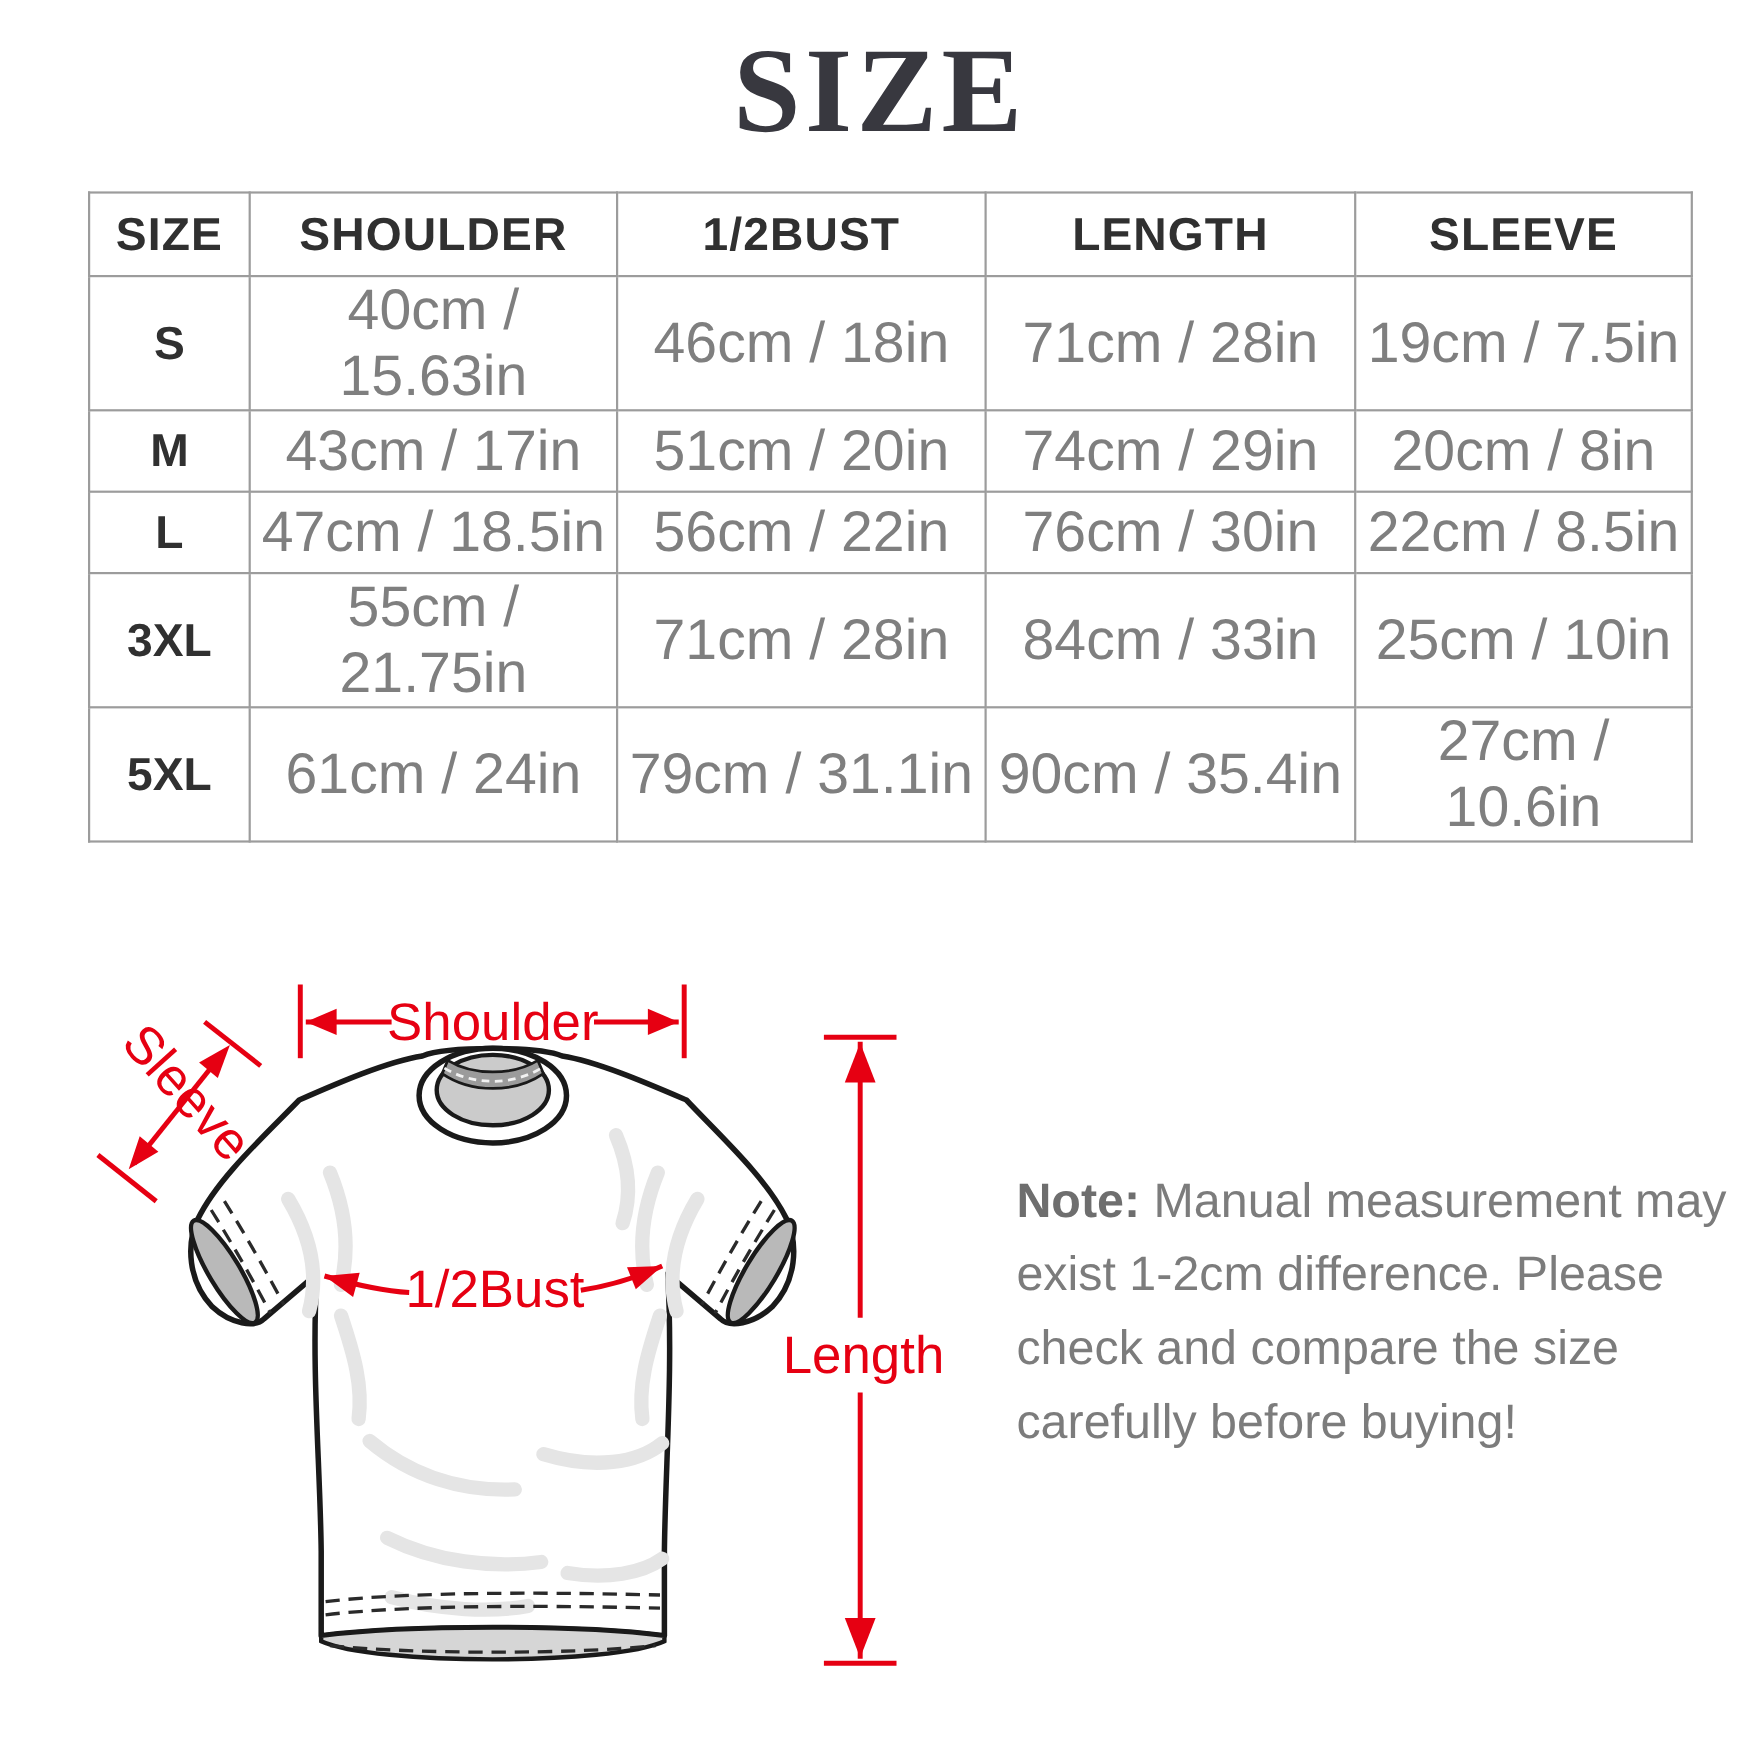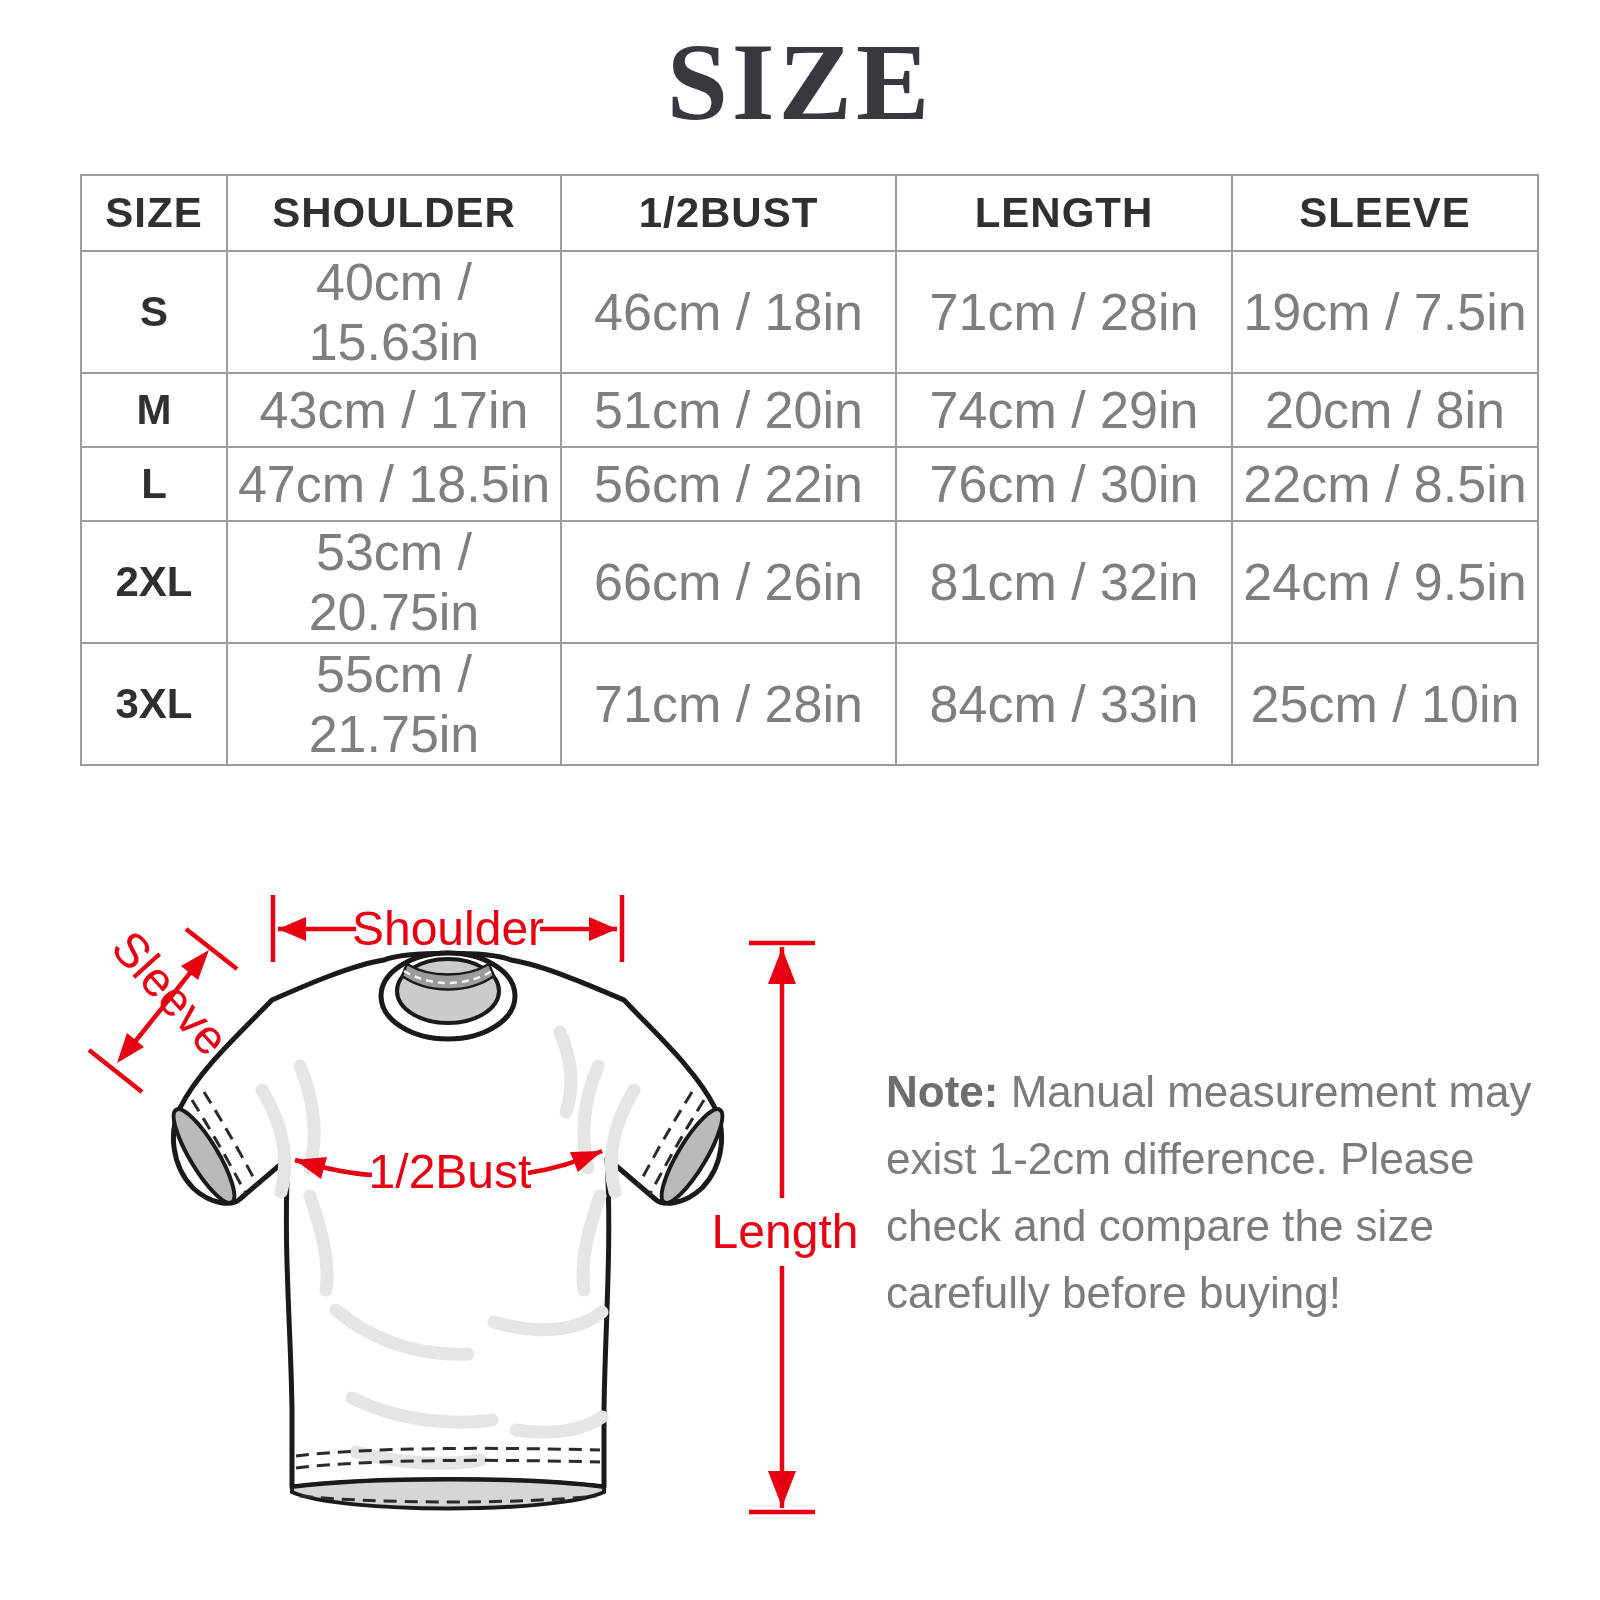"2XL" tr { html: <tr> <td>2XL</td> <td>53cm / 20.75in</td> <td>66cm / 26in</td> <td>81cm / 32in</td> <td>24cm / 9.5in</td> </tr> -> none }
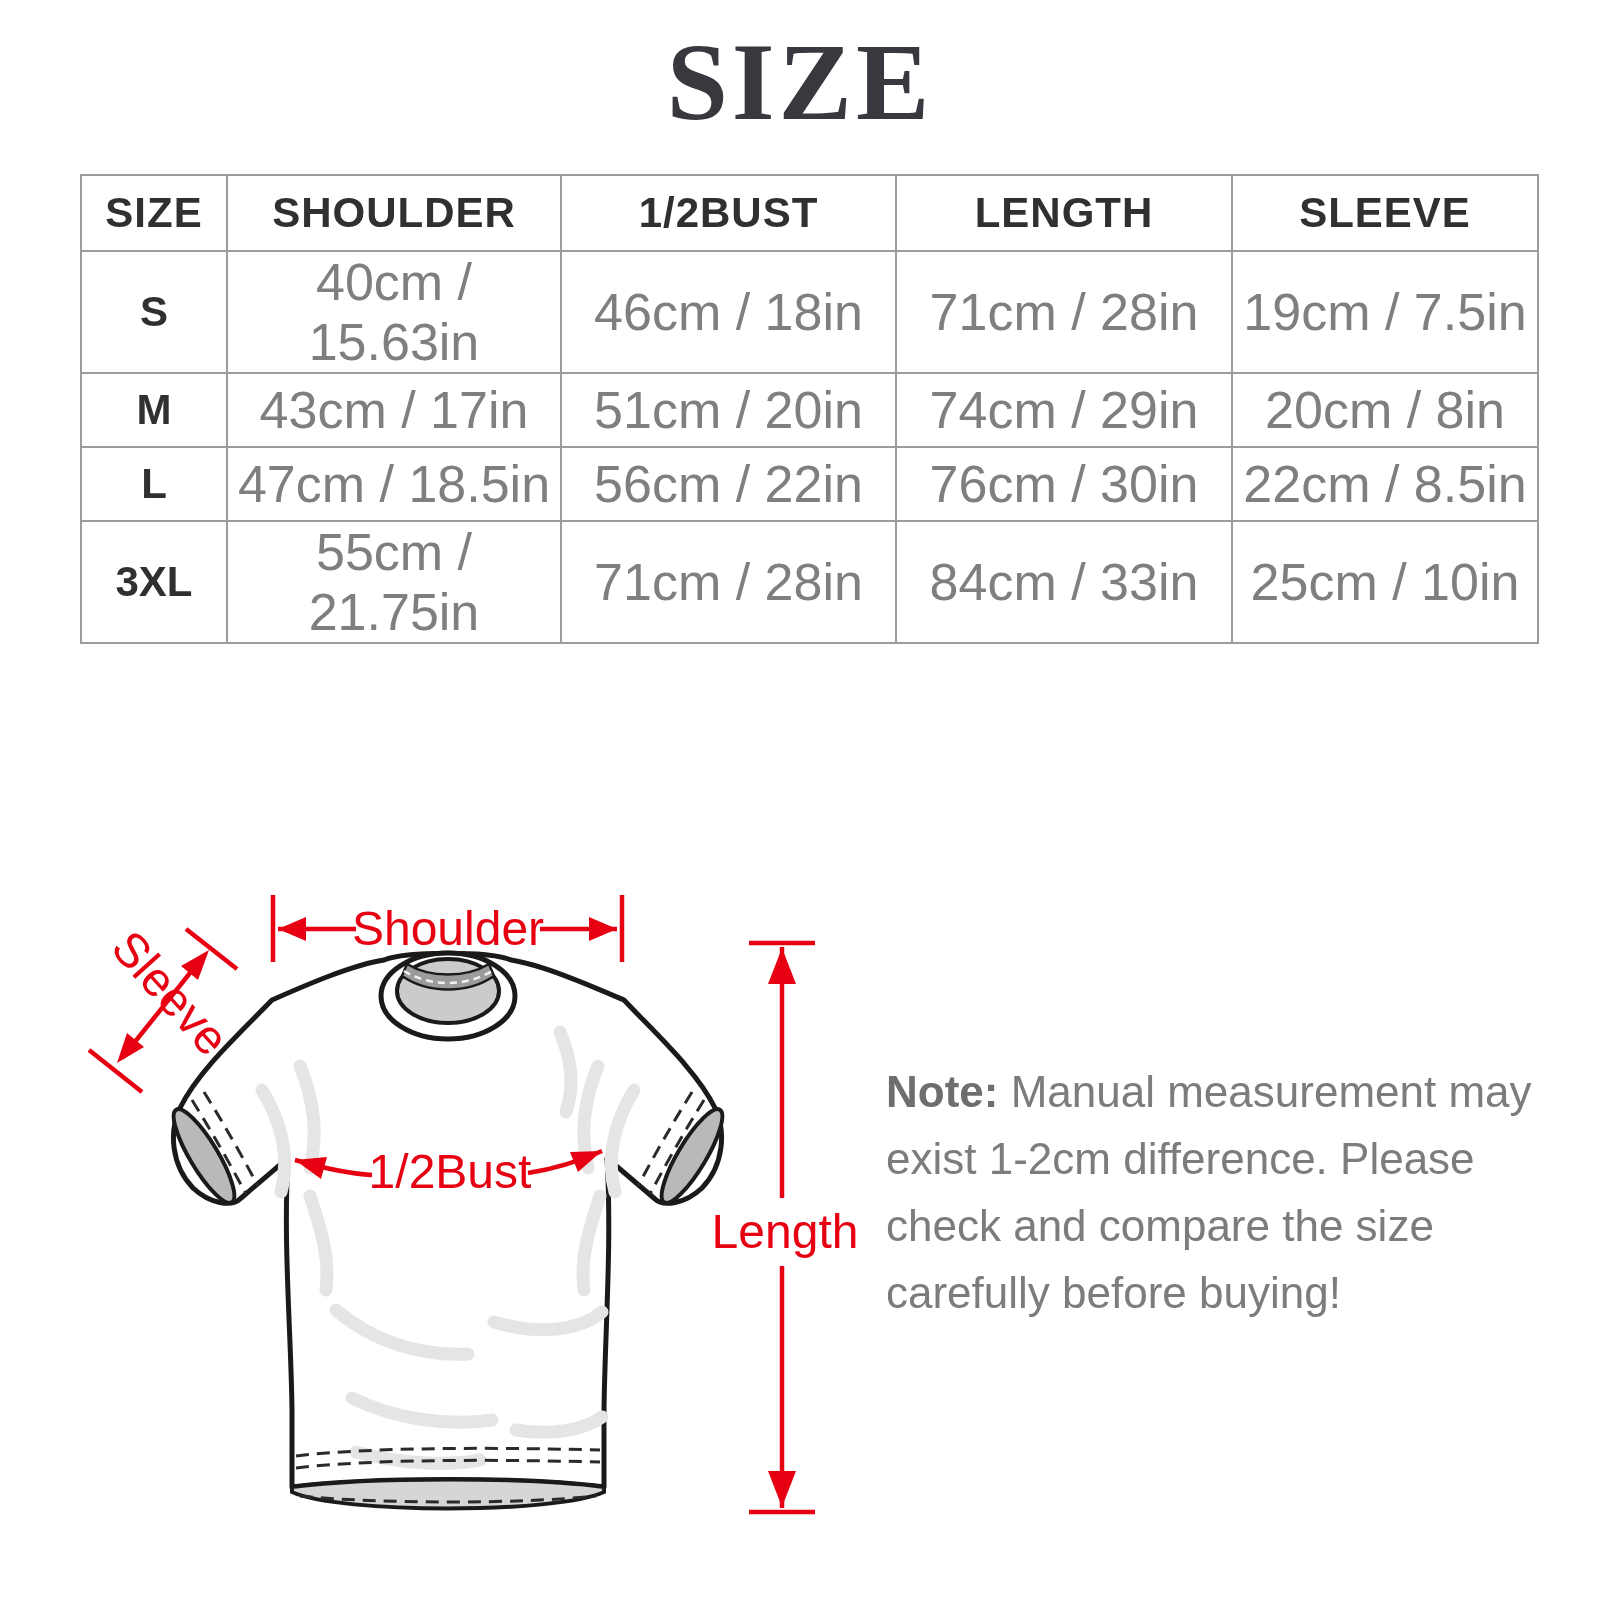"5XL" tr { html: none -> <tr> <td>5XL</td> <td>61cm / 24in</td> <td>79cm / 31.1in</td> <td>90cm / 35.4in</td> <td>27cm / 10.6in</td> </tr> }
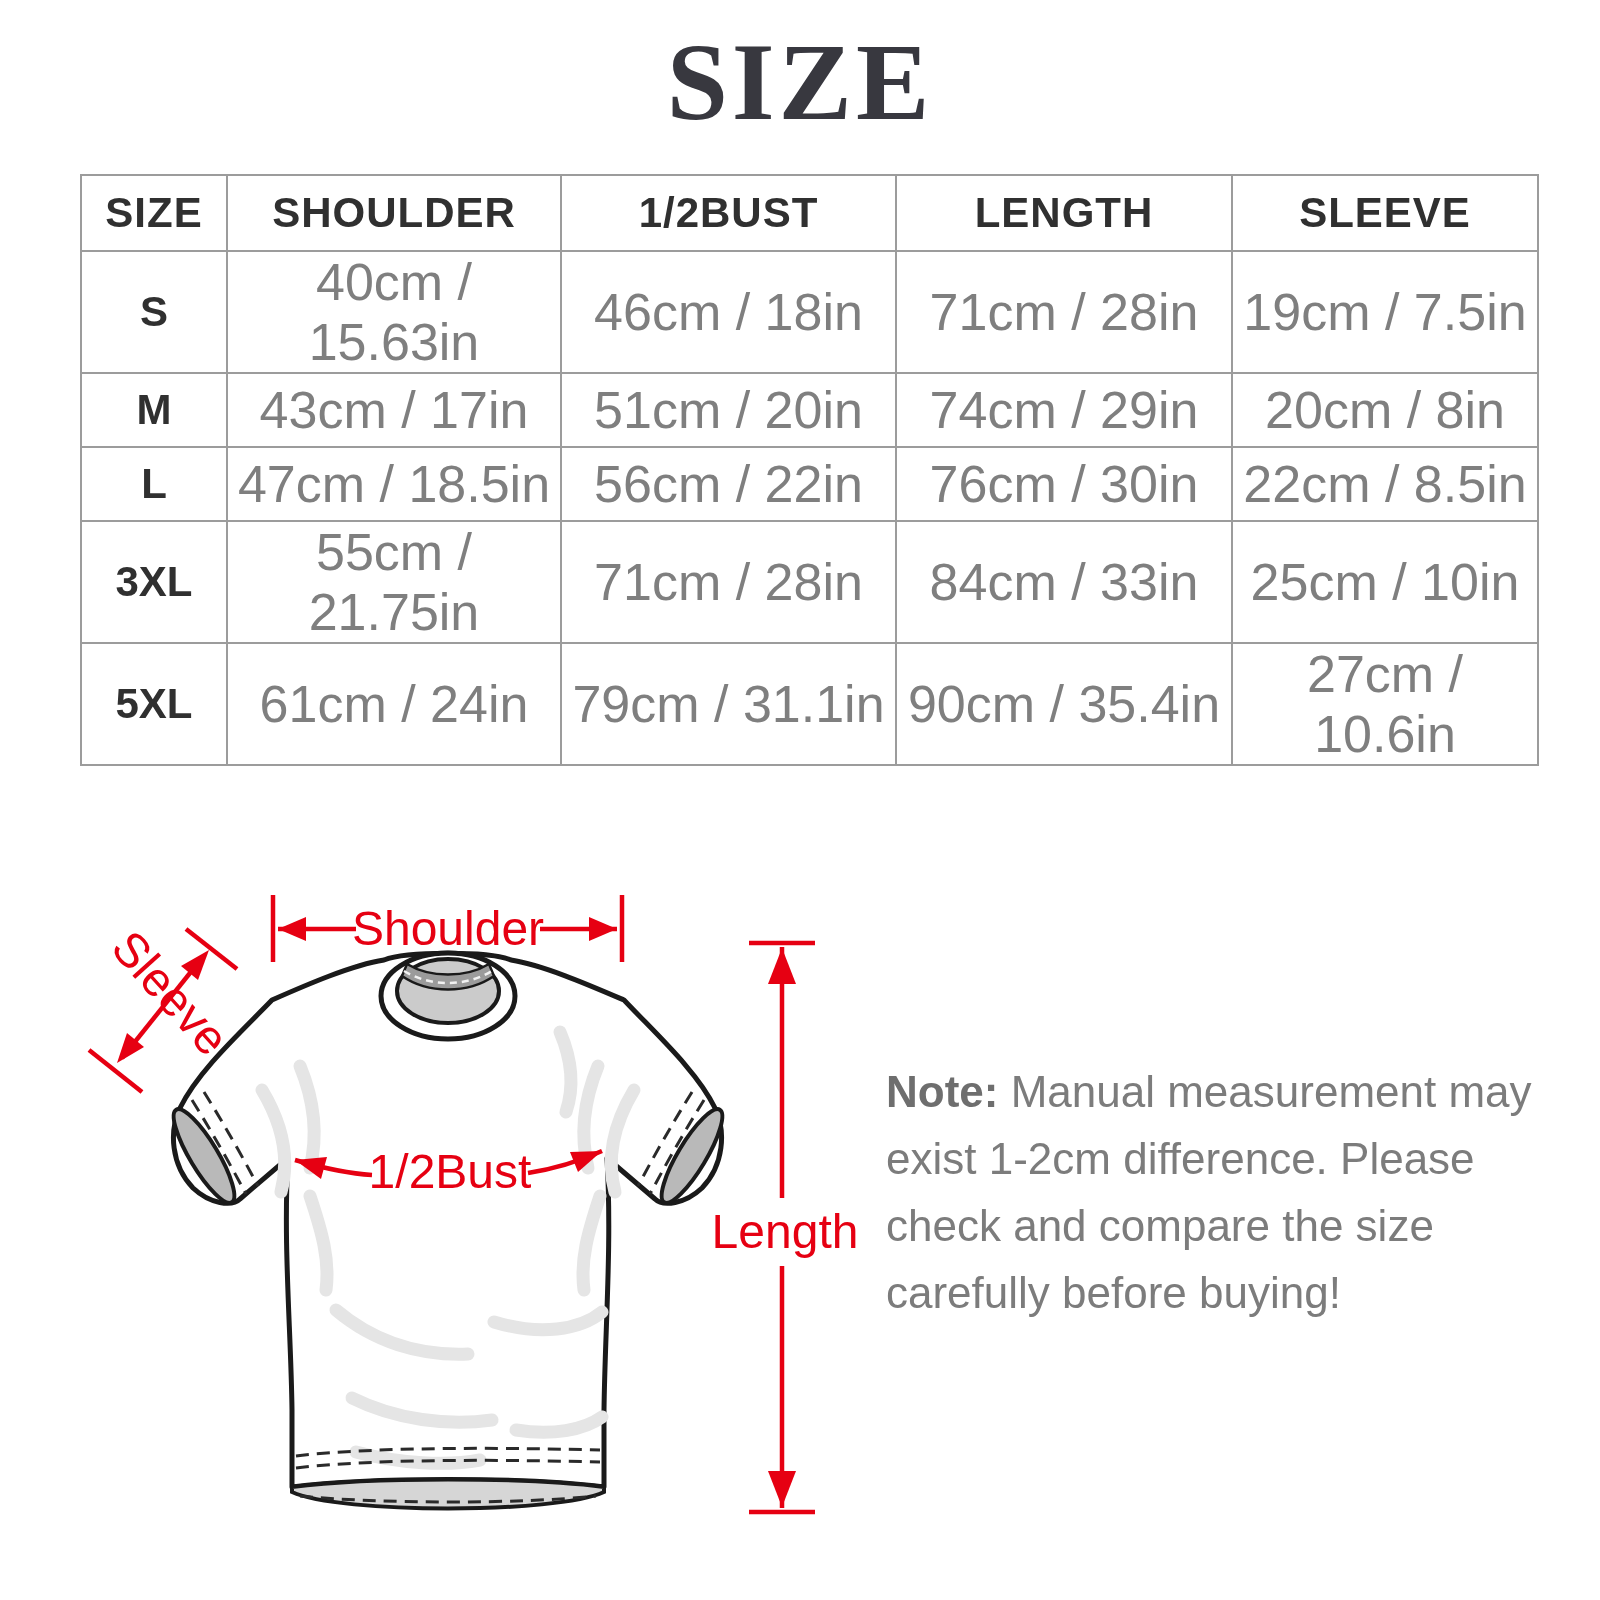"Note: Manual measurement may exist" .note { left: 886px -> 924px }
